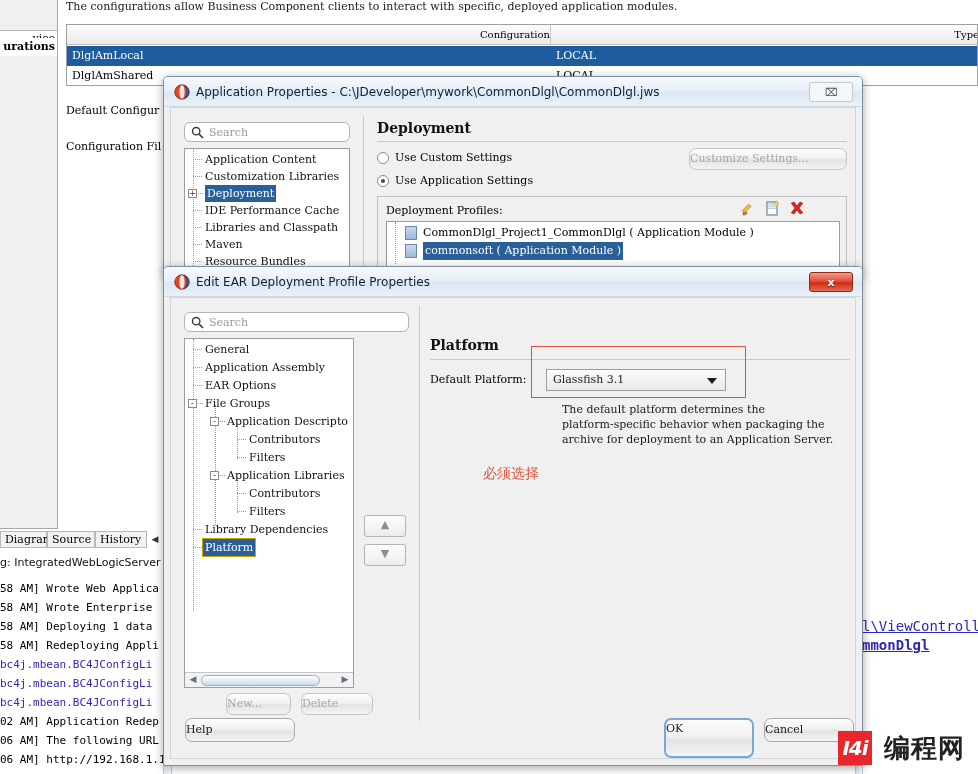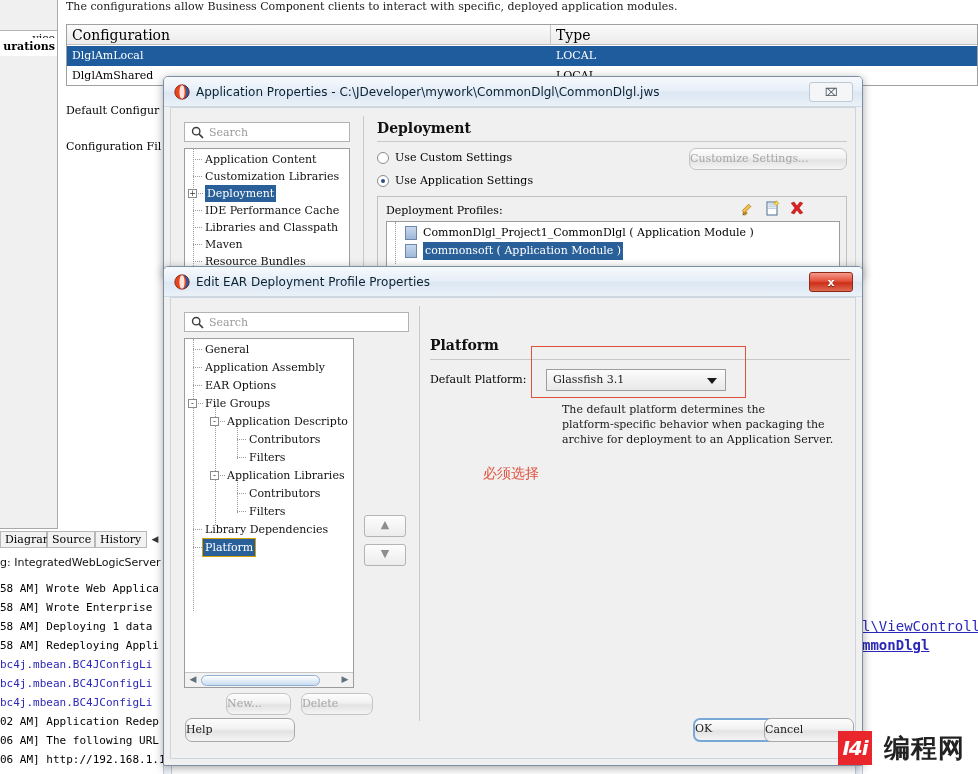"Configuration" .bg-th { font-size: 14px -> 10px; text-align: none -> right }
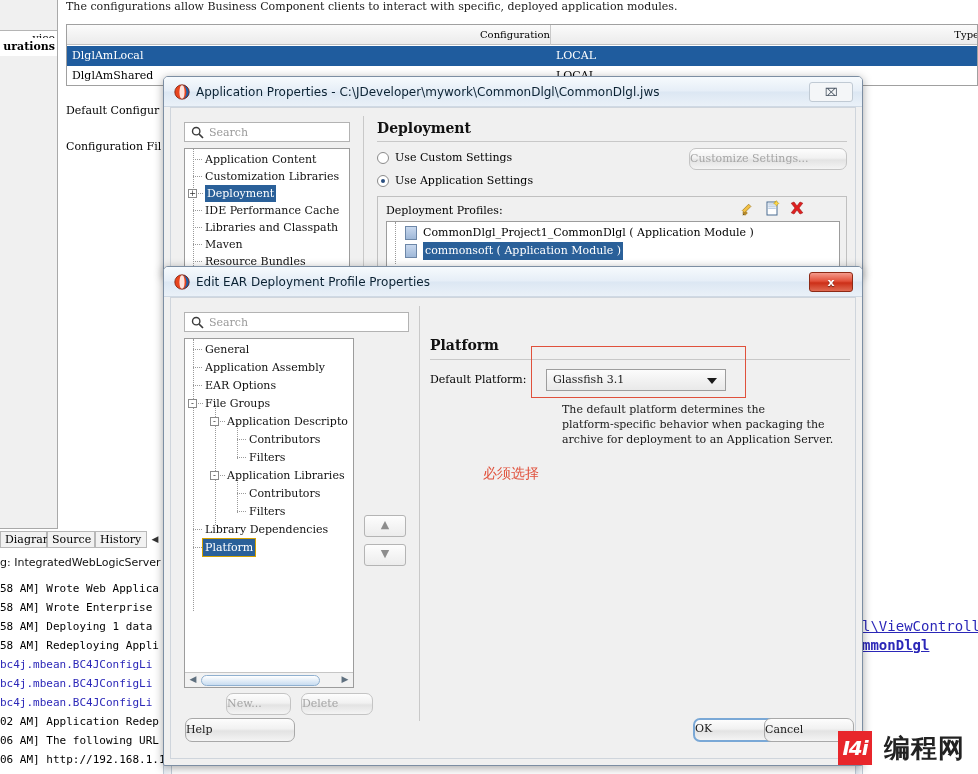"Search" .searchbox { border-radius: 0 -> 6px }
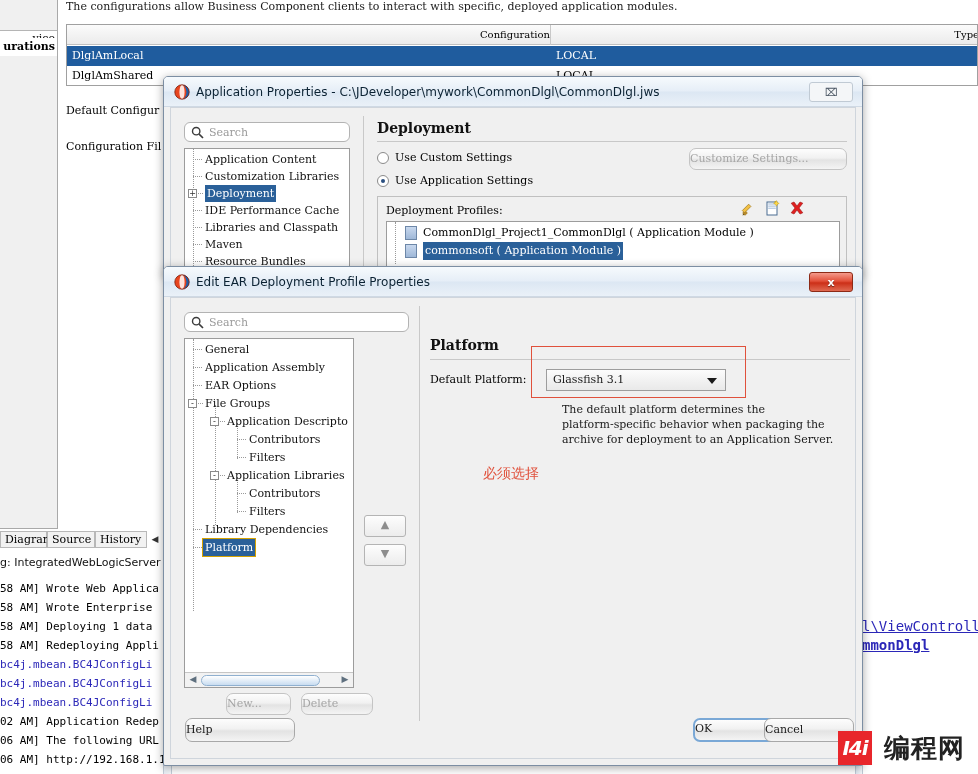"OK" div.btn { height: 24px -> 40px; margin-left: 29px -> none }
